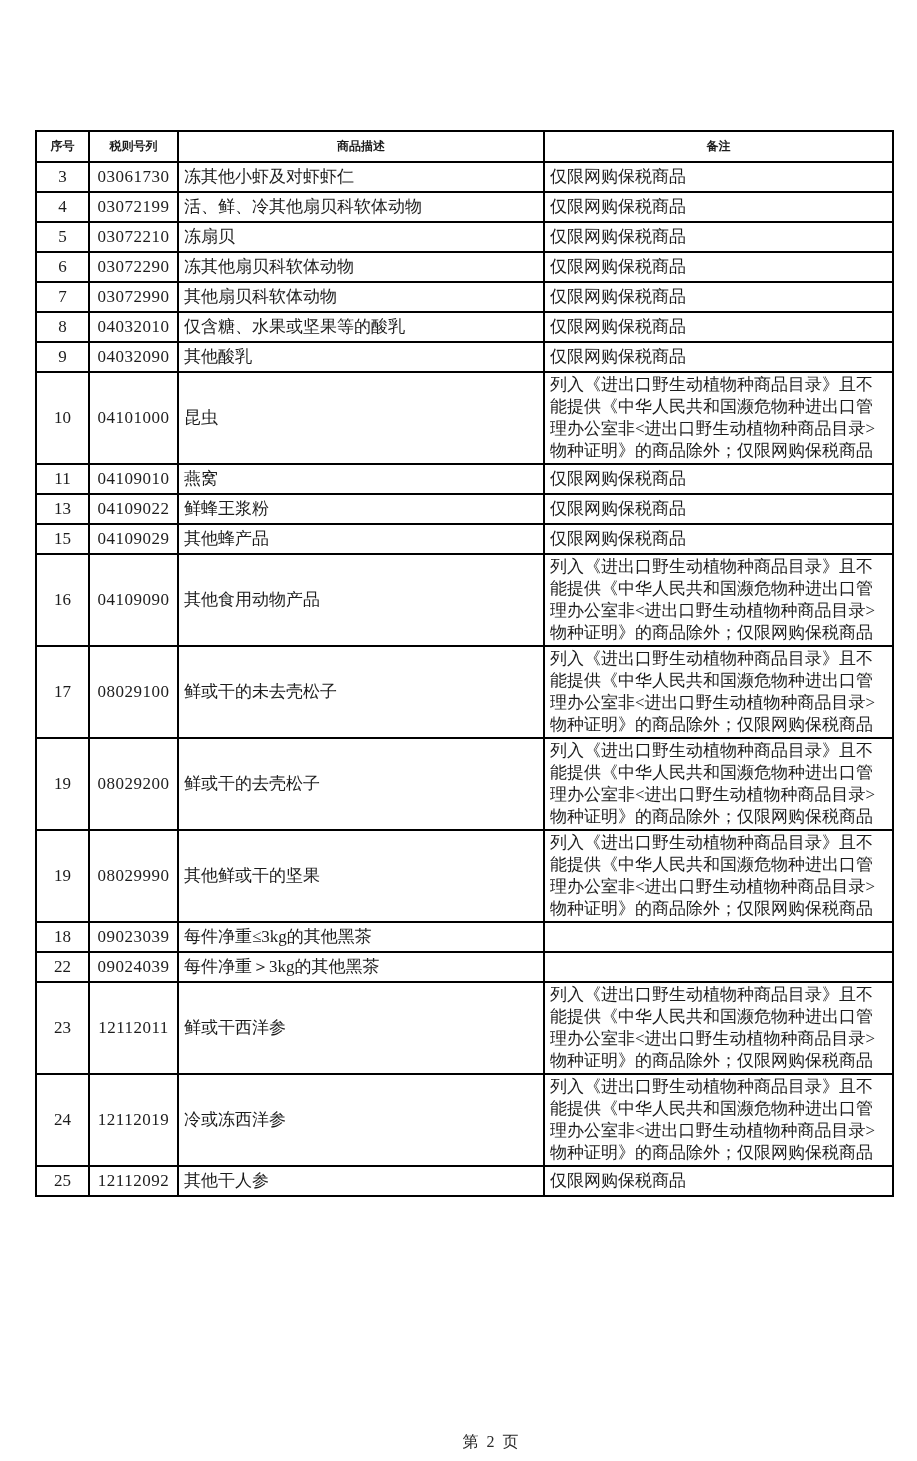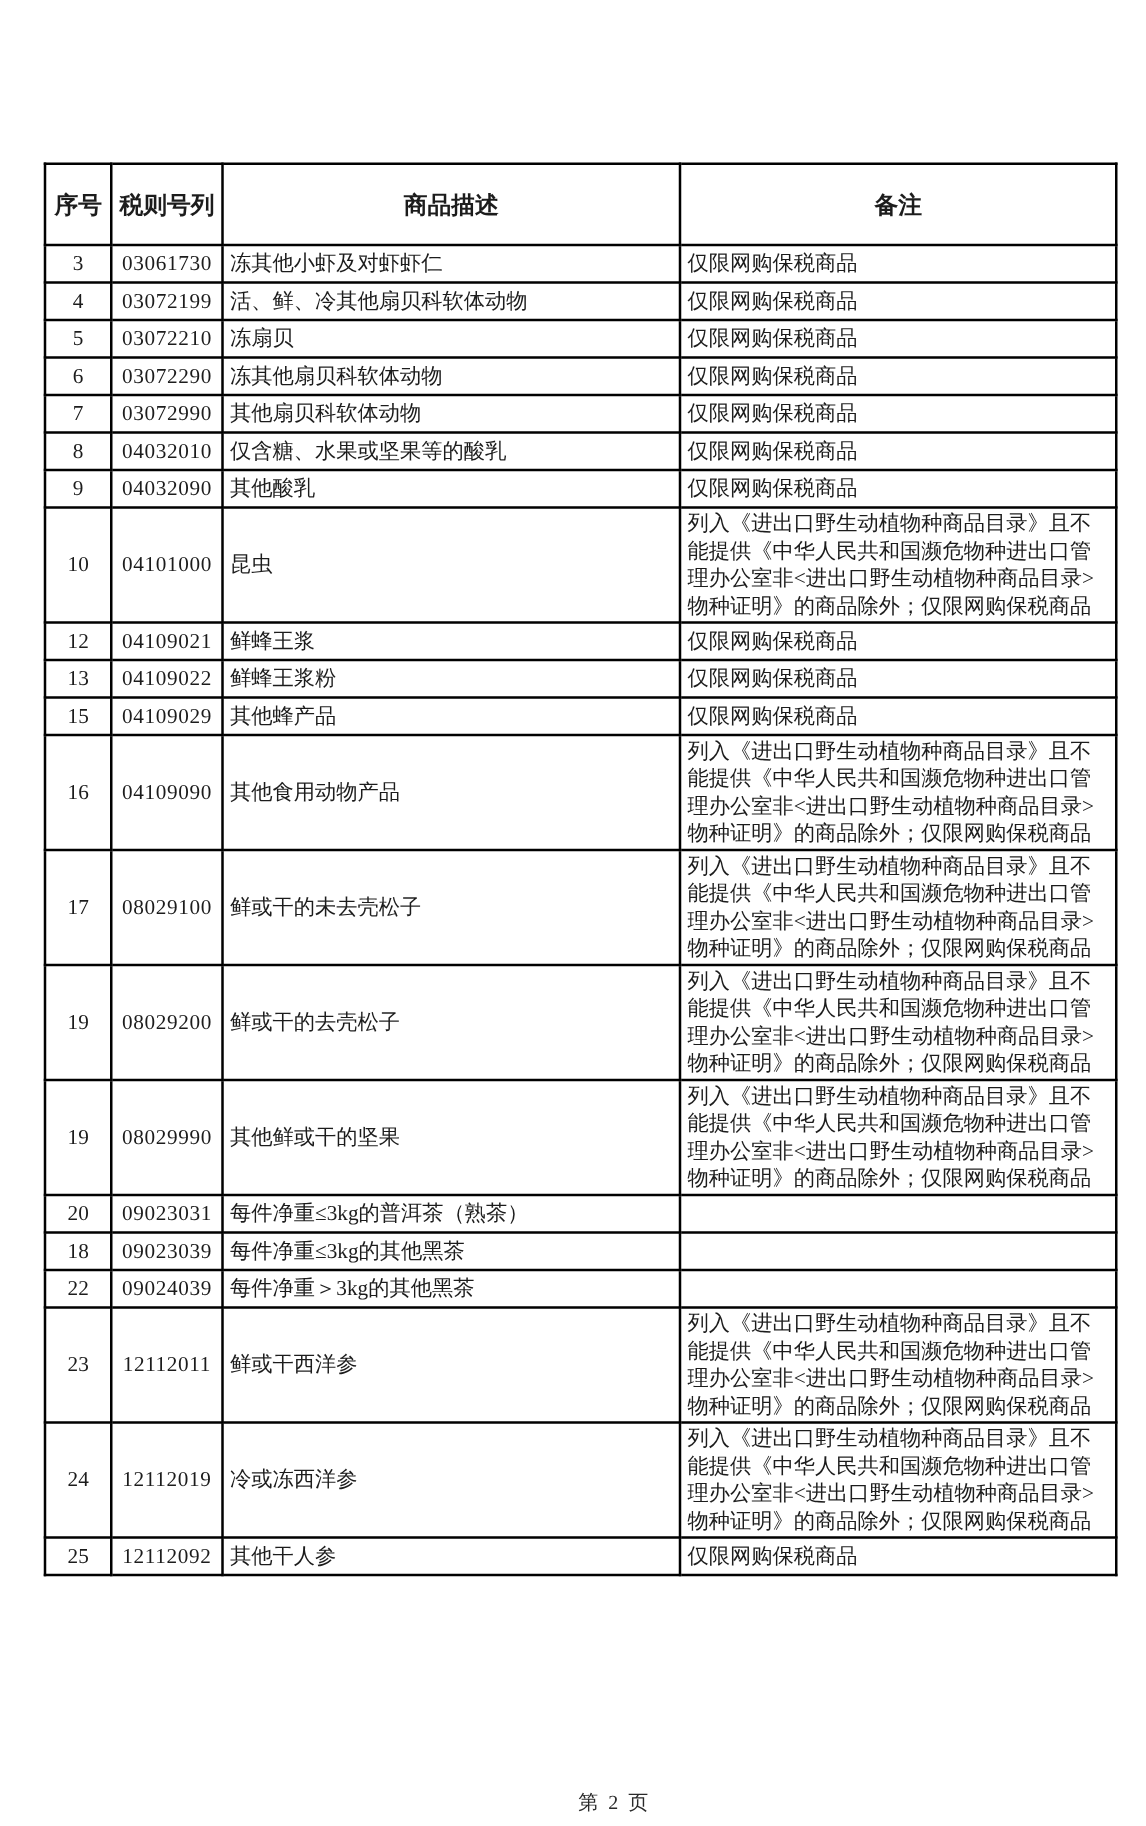"序号" table.goods th { font-size: 19px -> 12px; padding: 18px 2px -> 1px 2px }
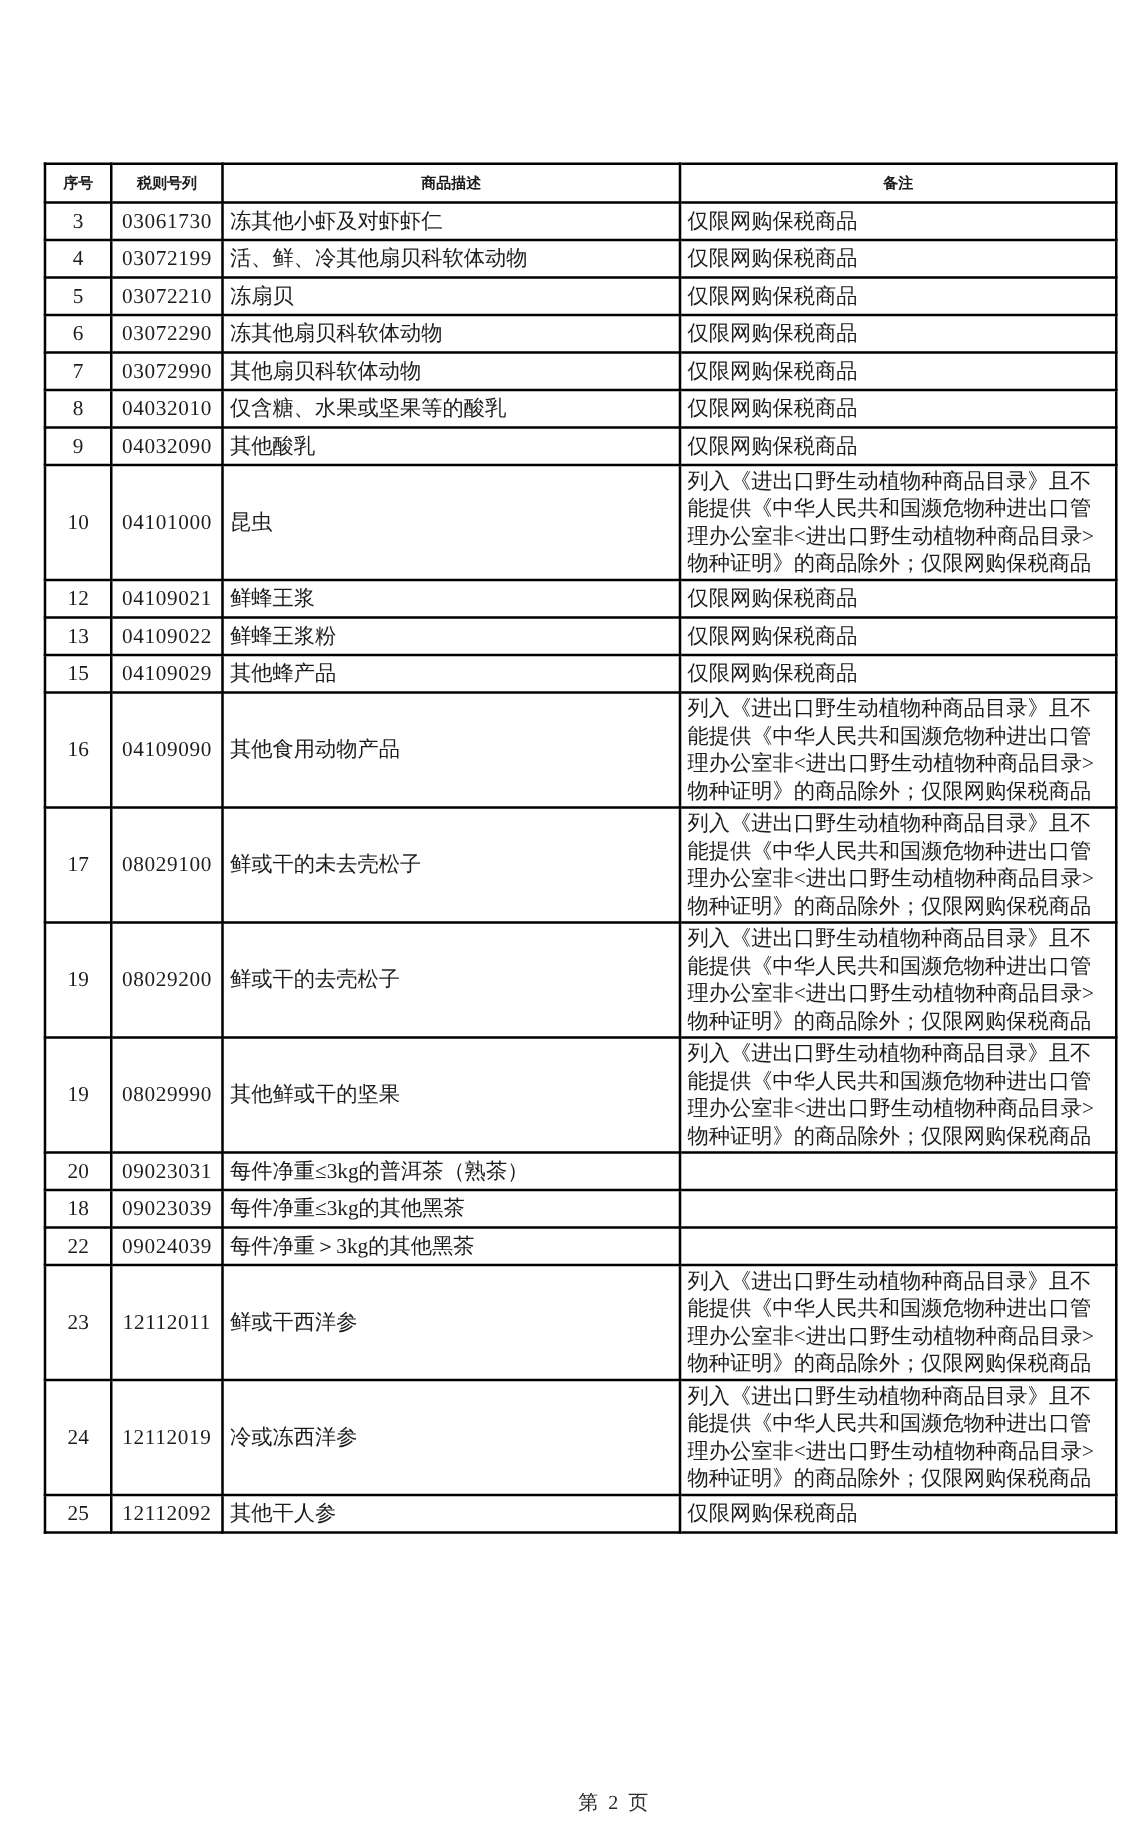"11" tr.short { html: none -> <tr> <td>11</td> <td>04109010</td> <td>燕窝</td> <td>仅限网购保税商品</td> </tr> }
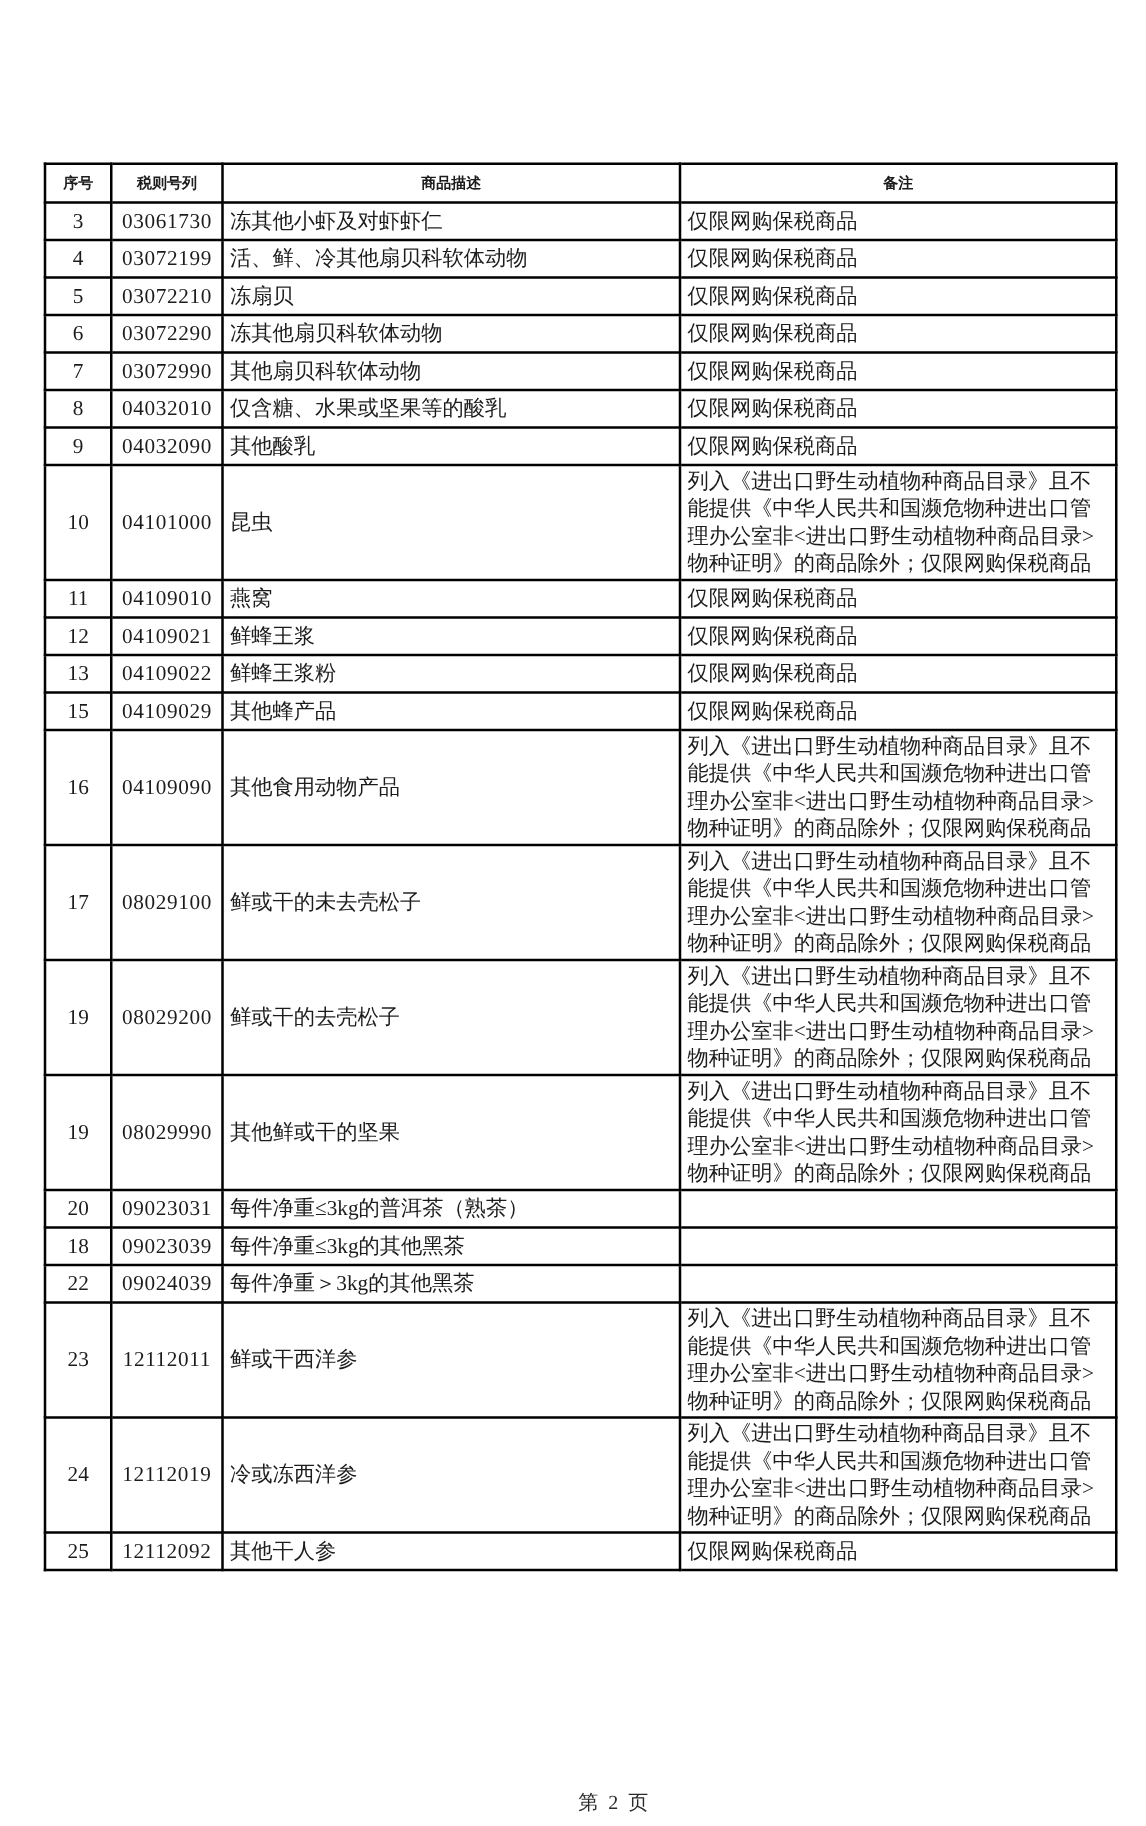"12" tr.short { html: <tr> <td>12</td> <td>04109021</td> <td>鲜蜂王浆</td> <td>仅限网购保税商品</td> </tr> -> none }
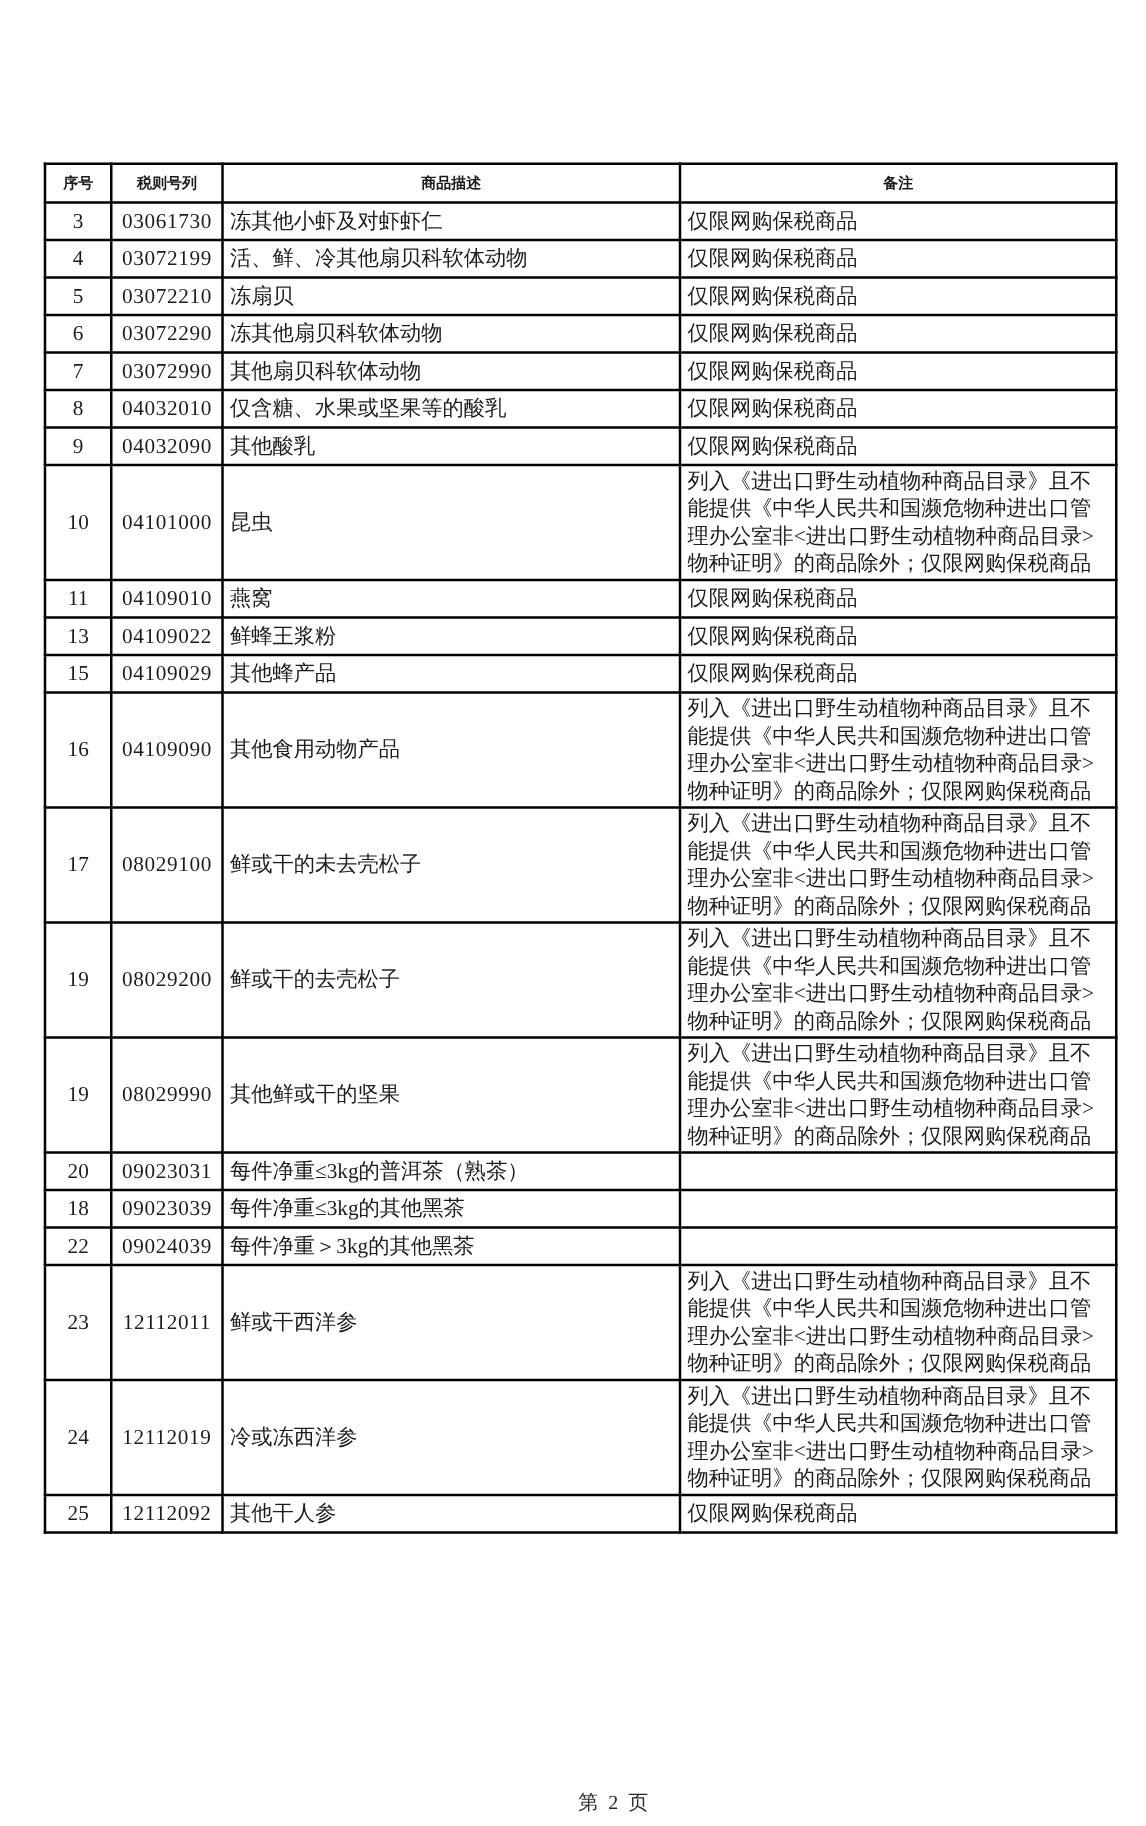"20" tr.short { html: <tr> <td>20</td> <td>09023031</td> <td>每件净重≤3kg的普洱茶（熟茶）</td> <td></td> </tr> -> none }
